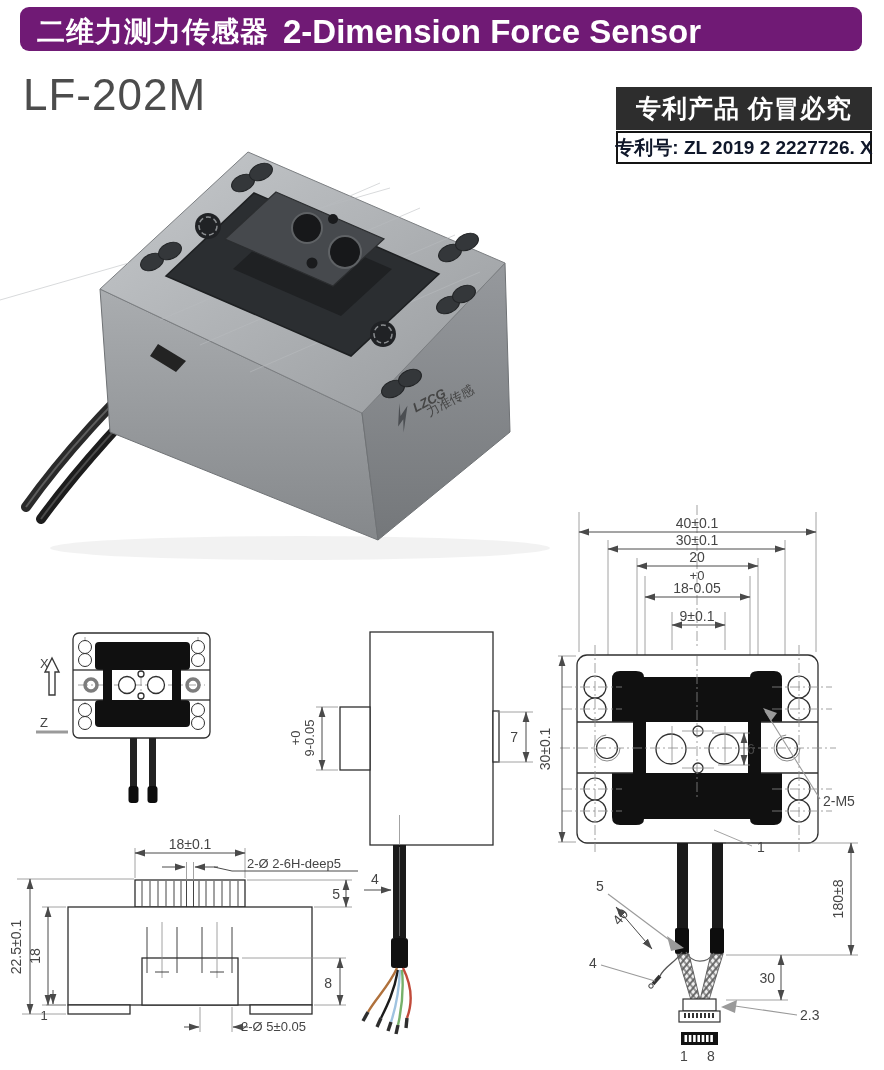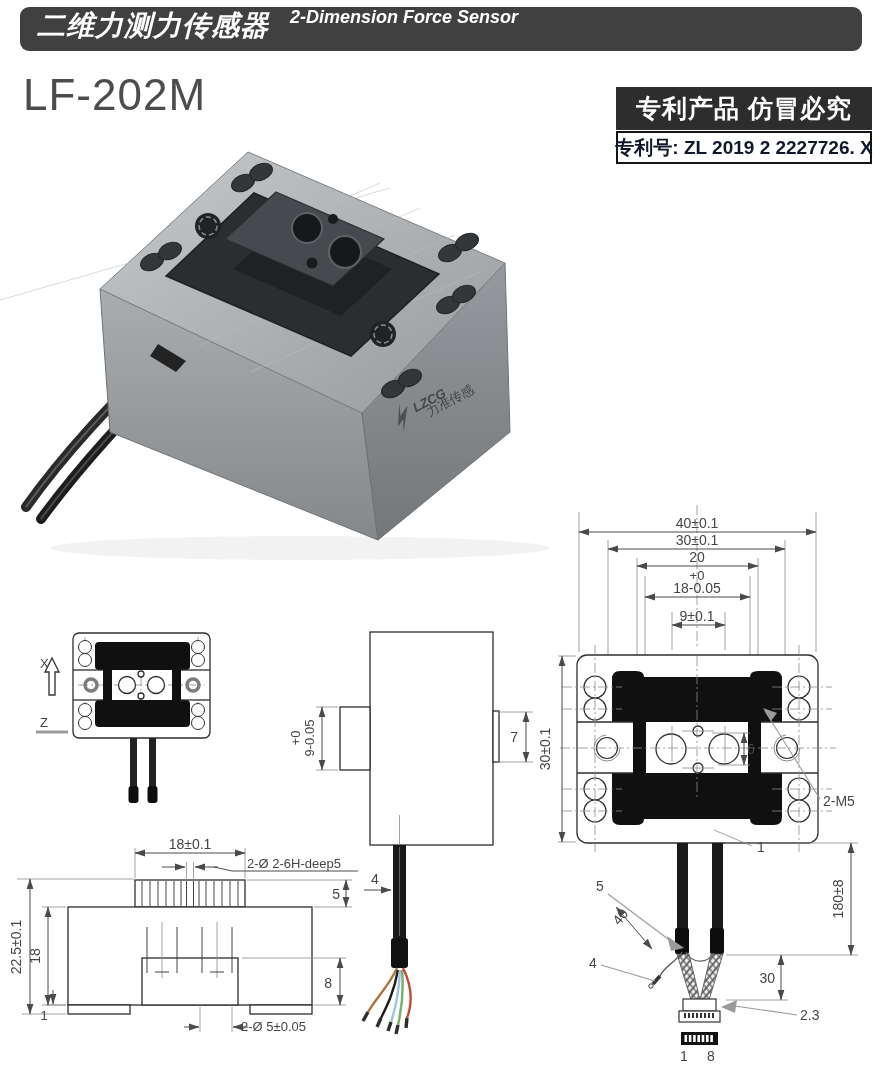"二维力测力传感器" .header-bar { align-items: flex-start -> flex-end; background: #404040 -> #701a75; font-style: italic -> none }
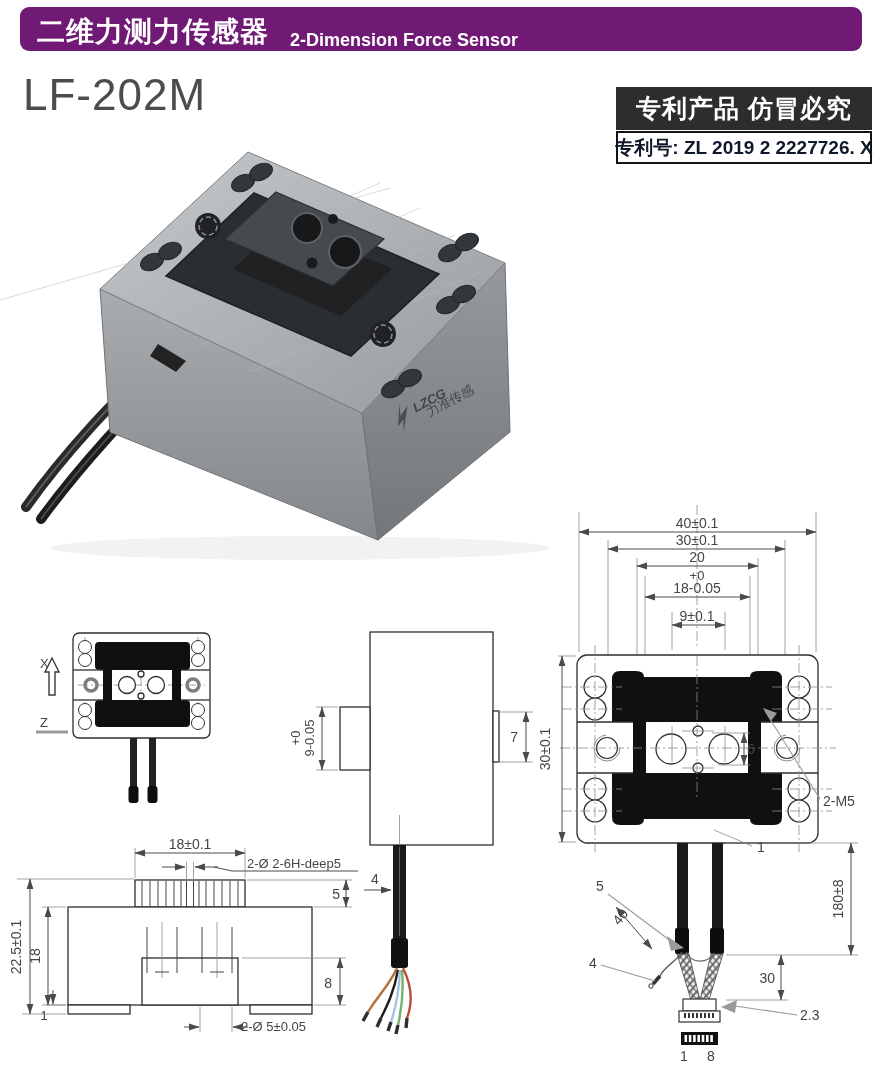"2-Dimension Force Sensor" .header-bar .en { font-size: 18px -> 33px; margin-left: 21px -> 14px }
